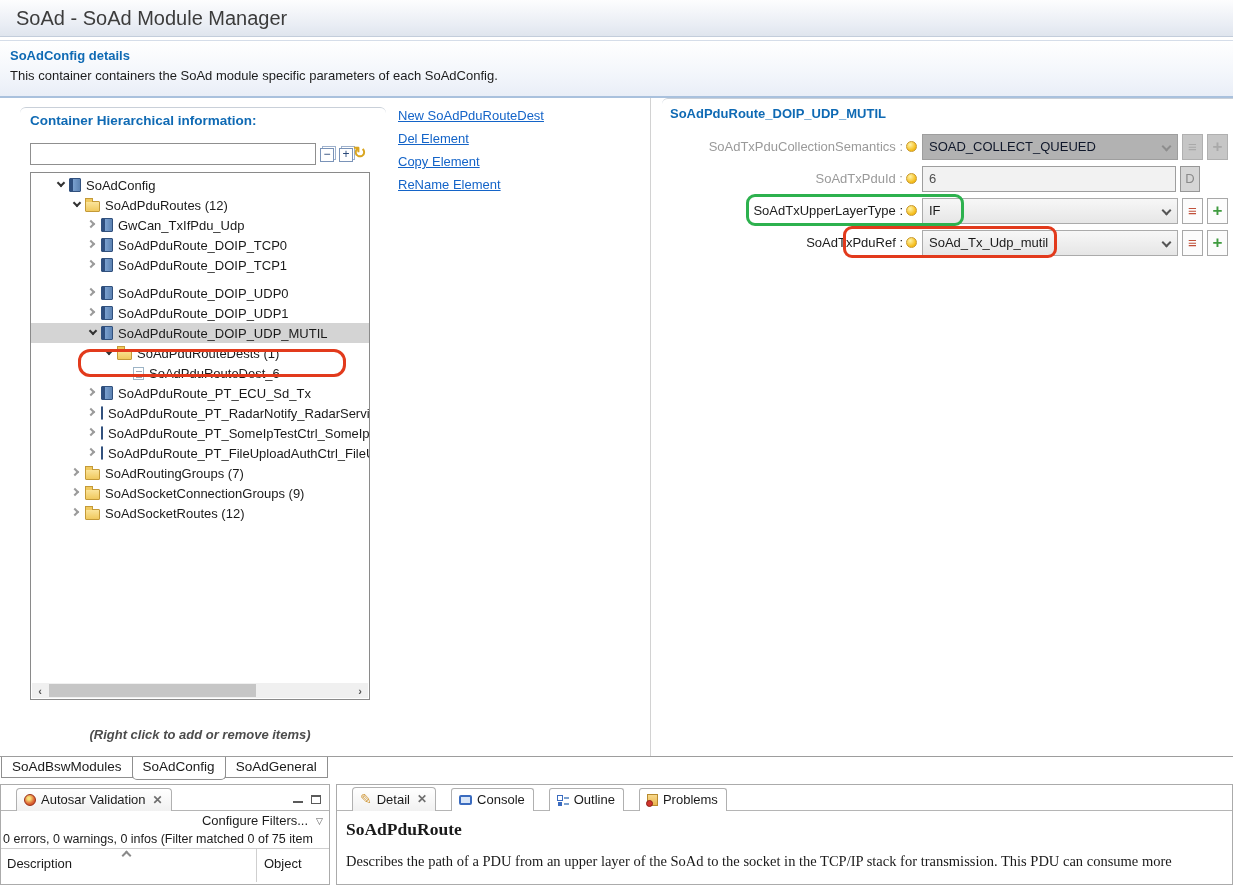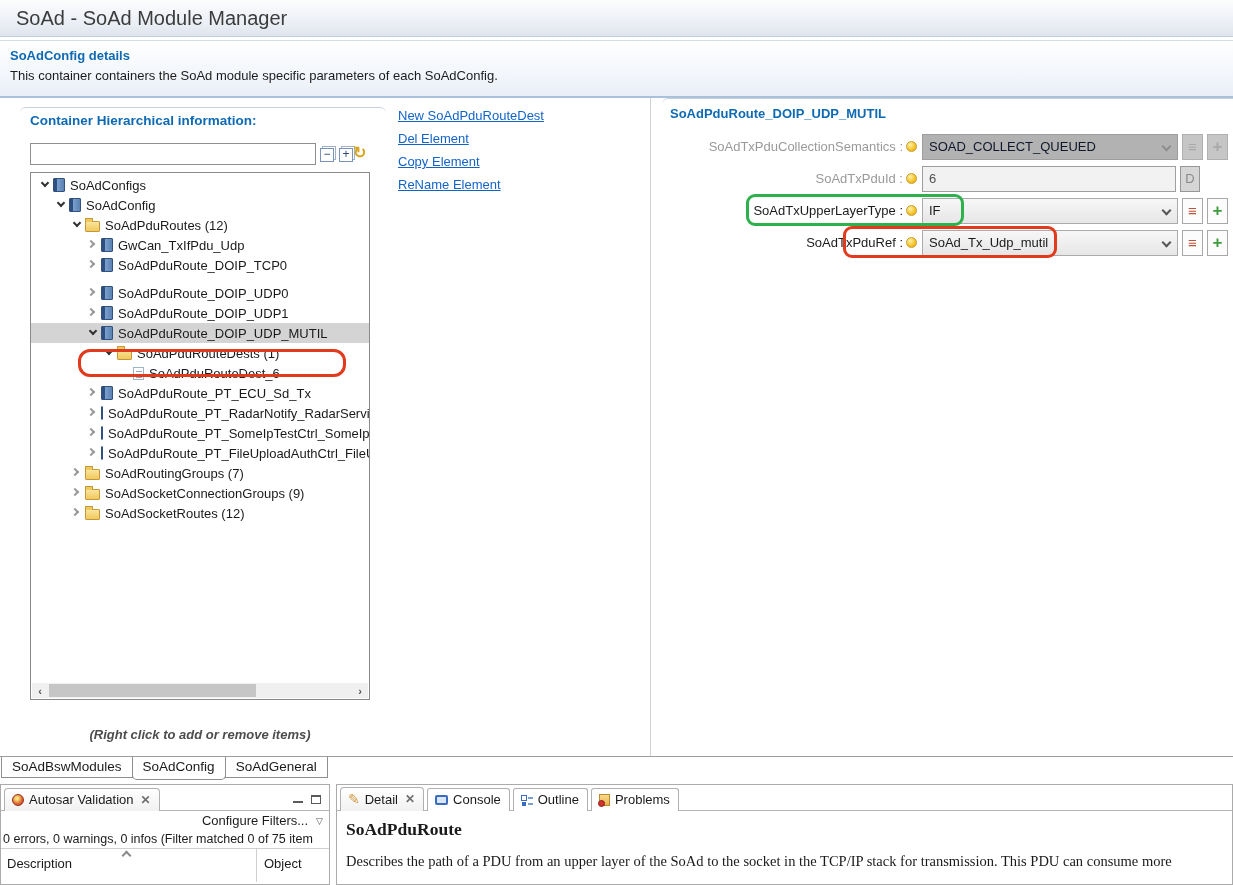"SoAdConfigs" div.tree-row { html: <div> <span> <i></i> </span> <span></span> <span>SoAdConfigs</span> </div> -> none }
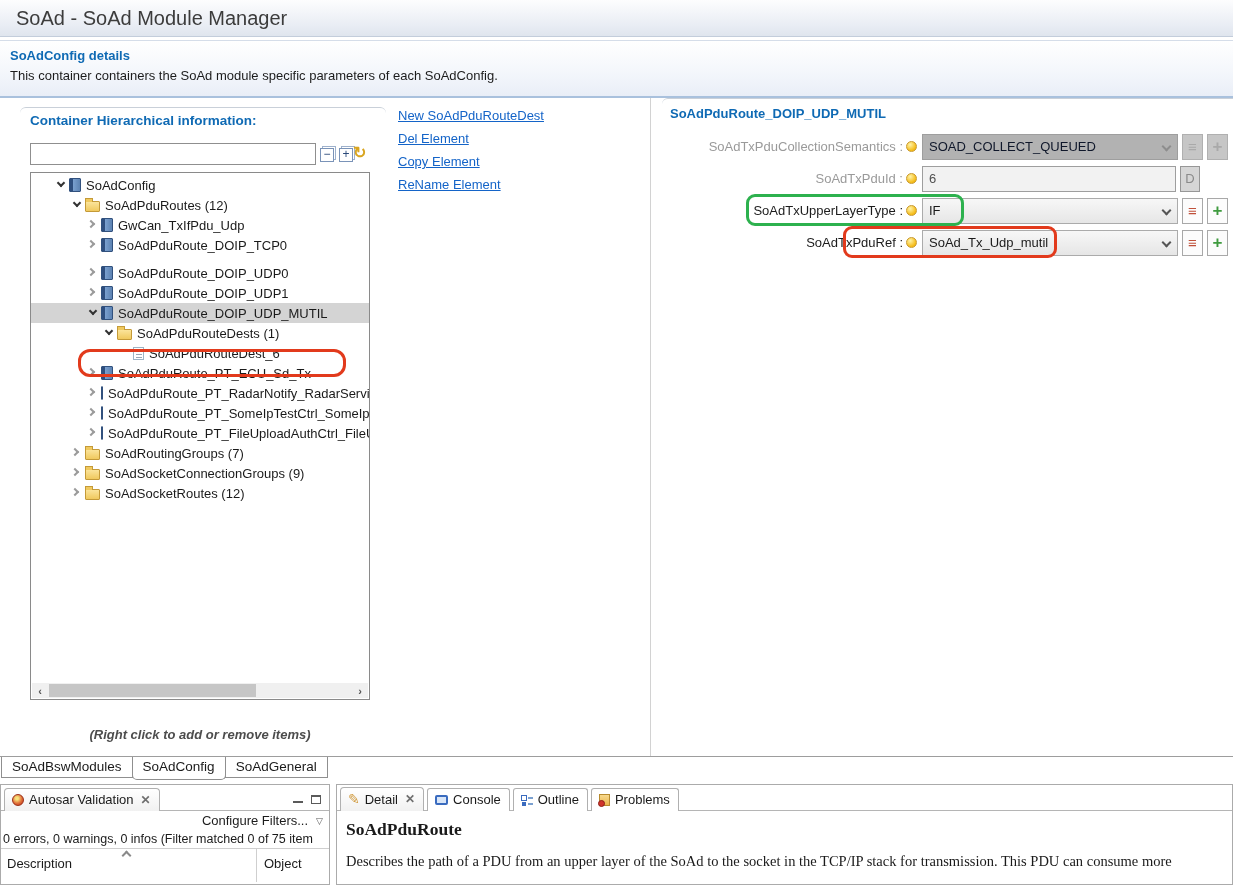"SoAdPduRoute_DOIP_TCP1" div.tree-row { html: none -> <div> <span> <i></i> </span> <span></span> <span>SoAdPduRoute_DOIP_TCP1</span> </div> }
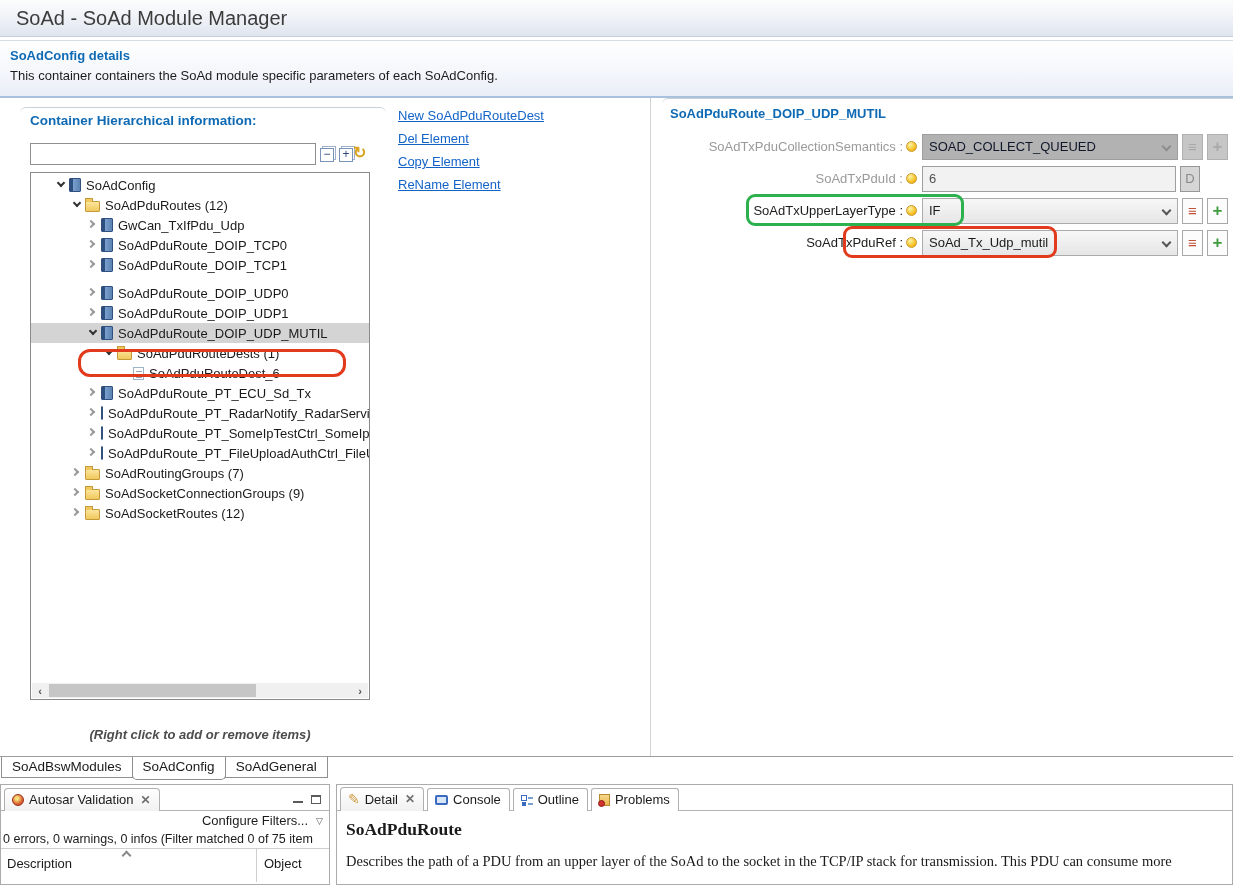"Autosar Validation" .vtab { margin-left: 3px -> 15px }
